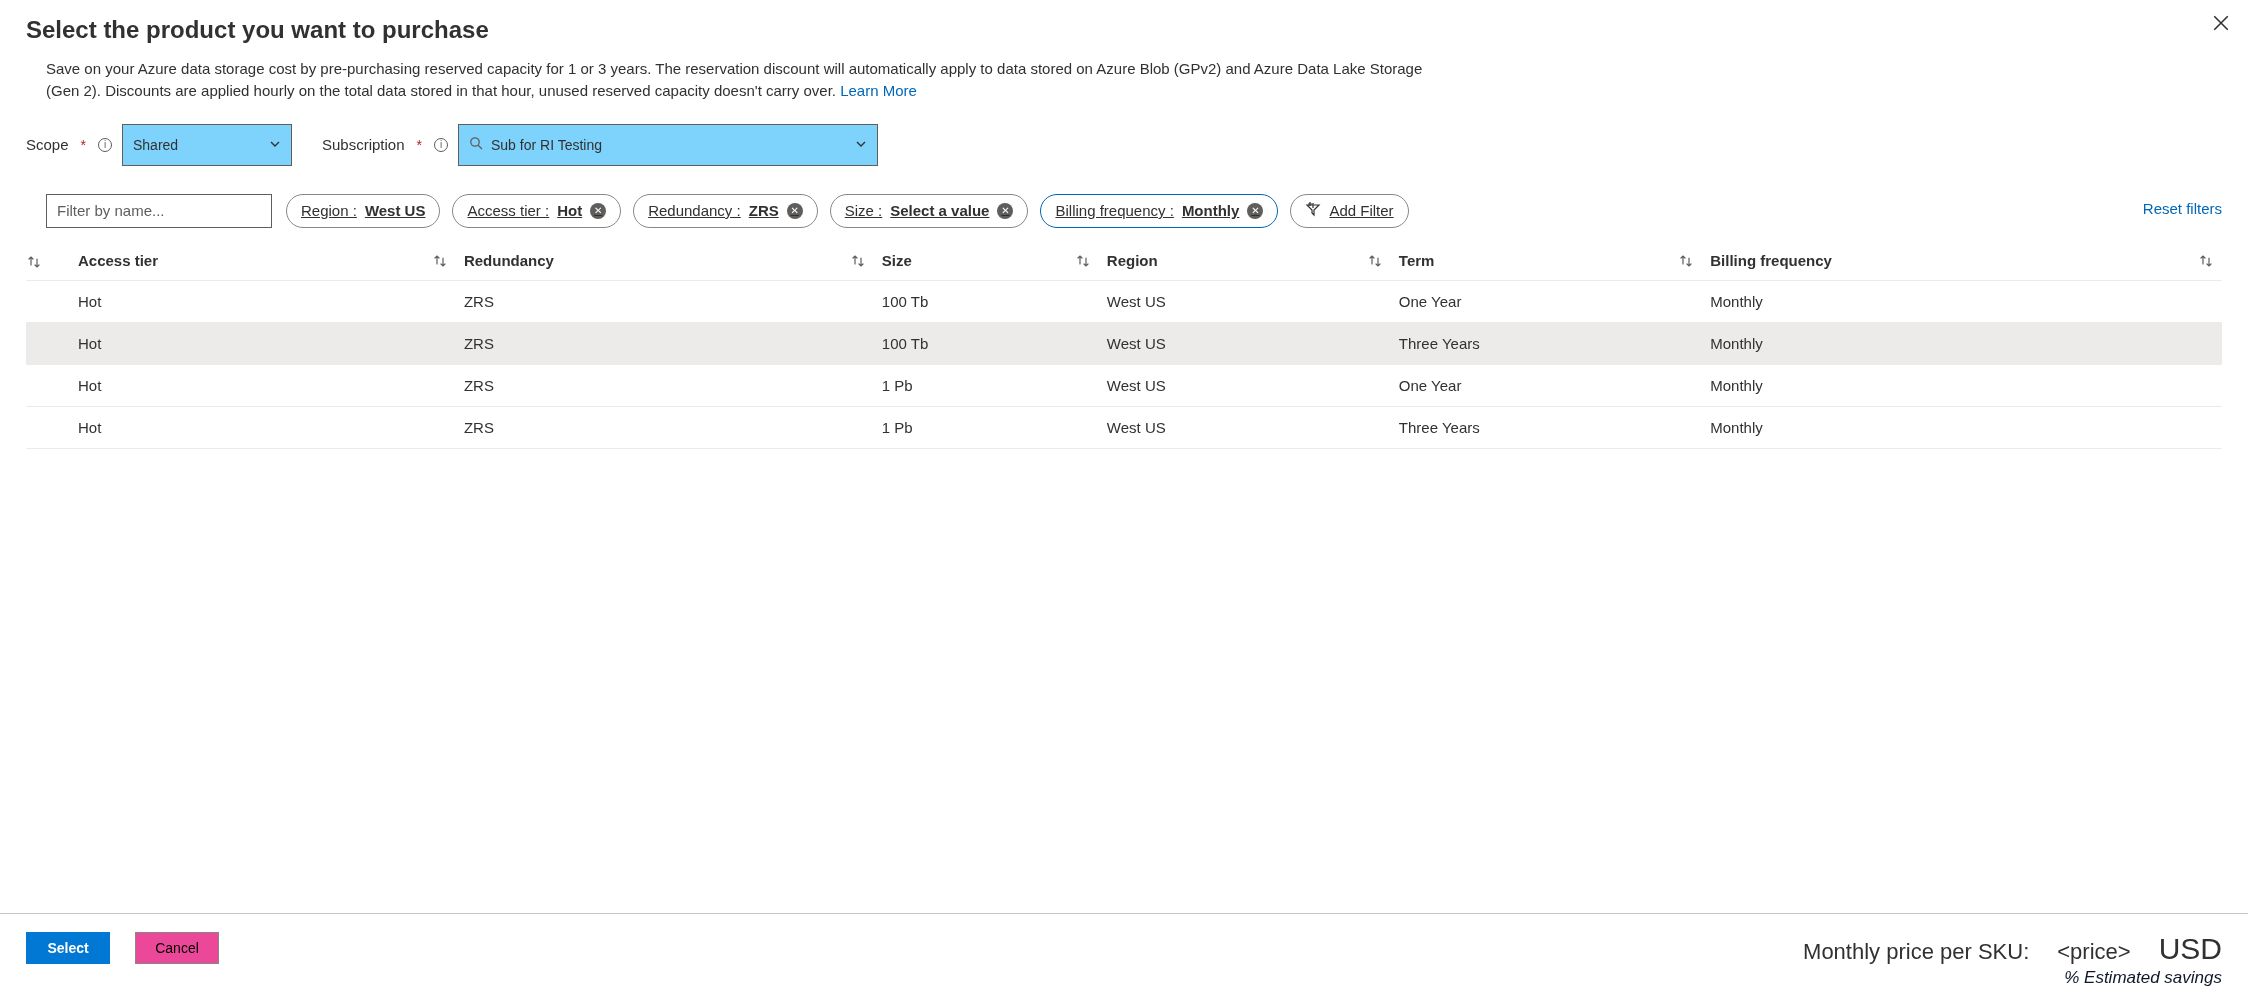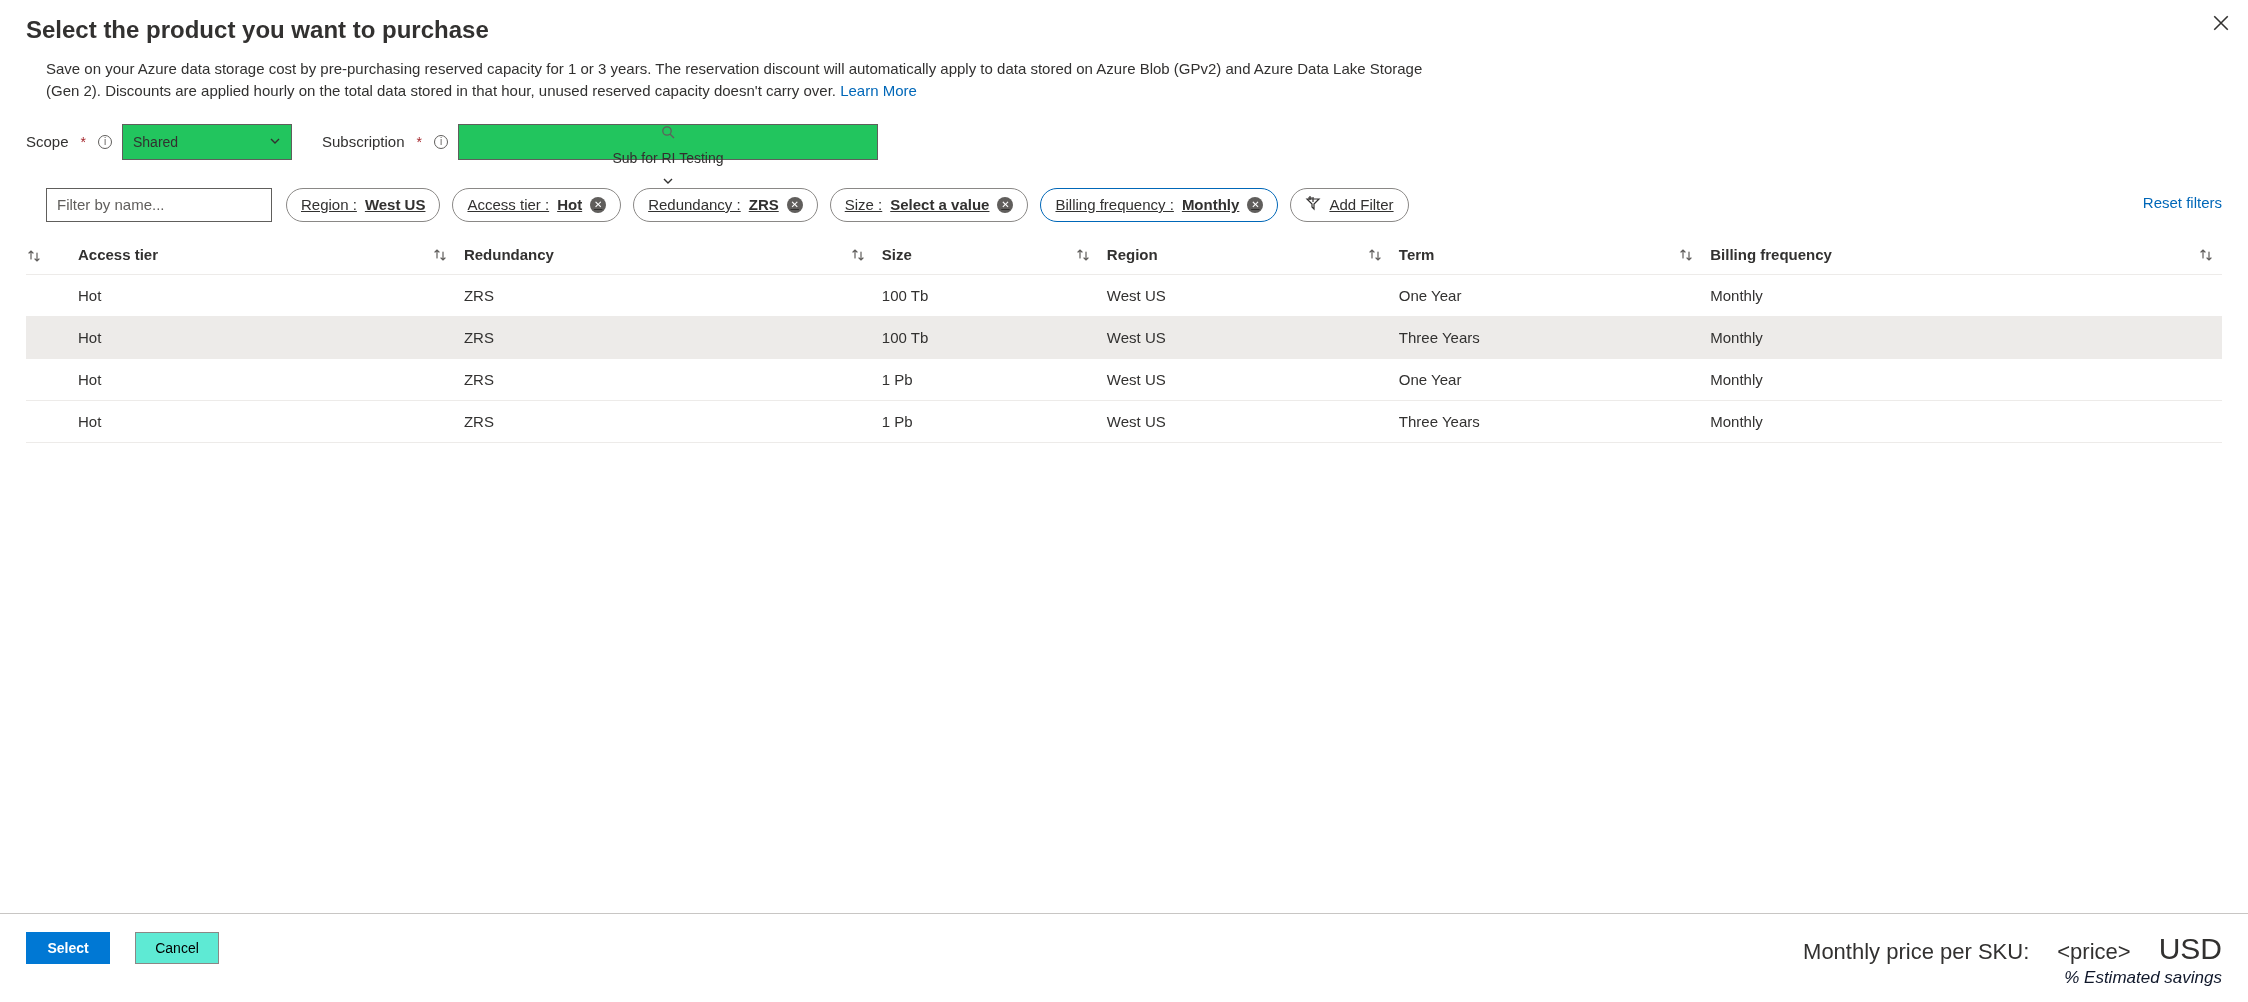"Shared" .select-box, .combo-box { background: #22c55e -> #7dd3fc; height: 36px -> 42px }
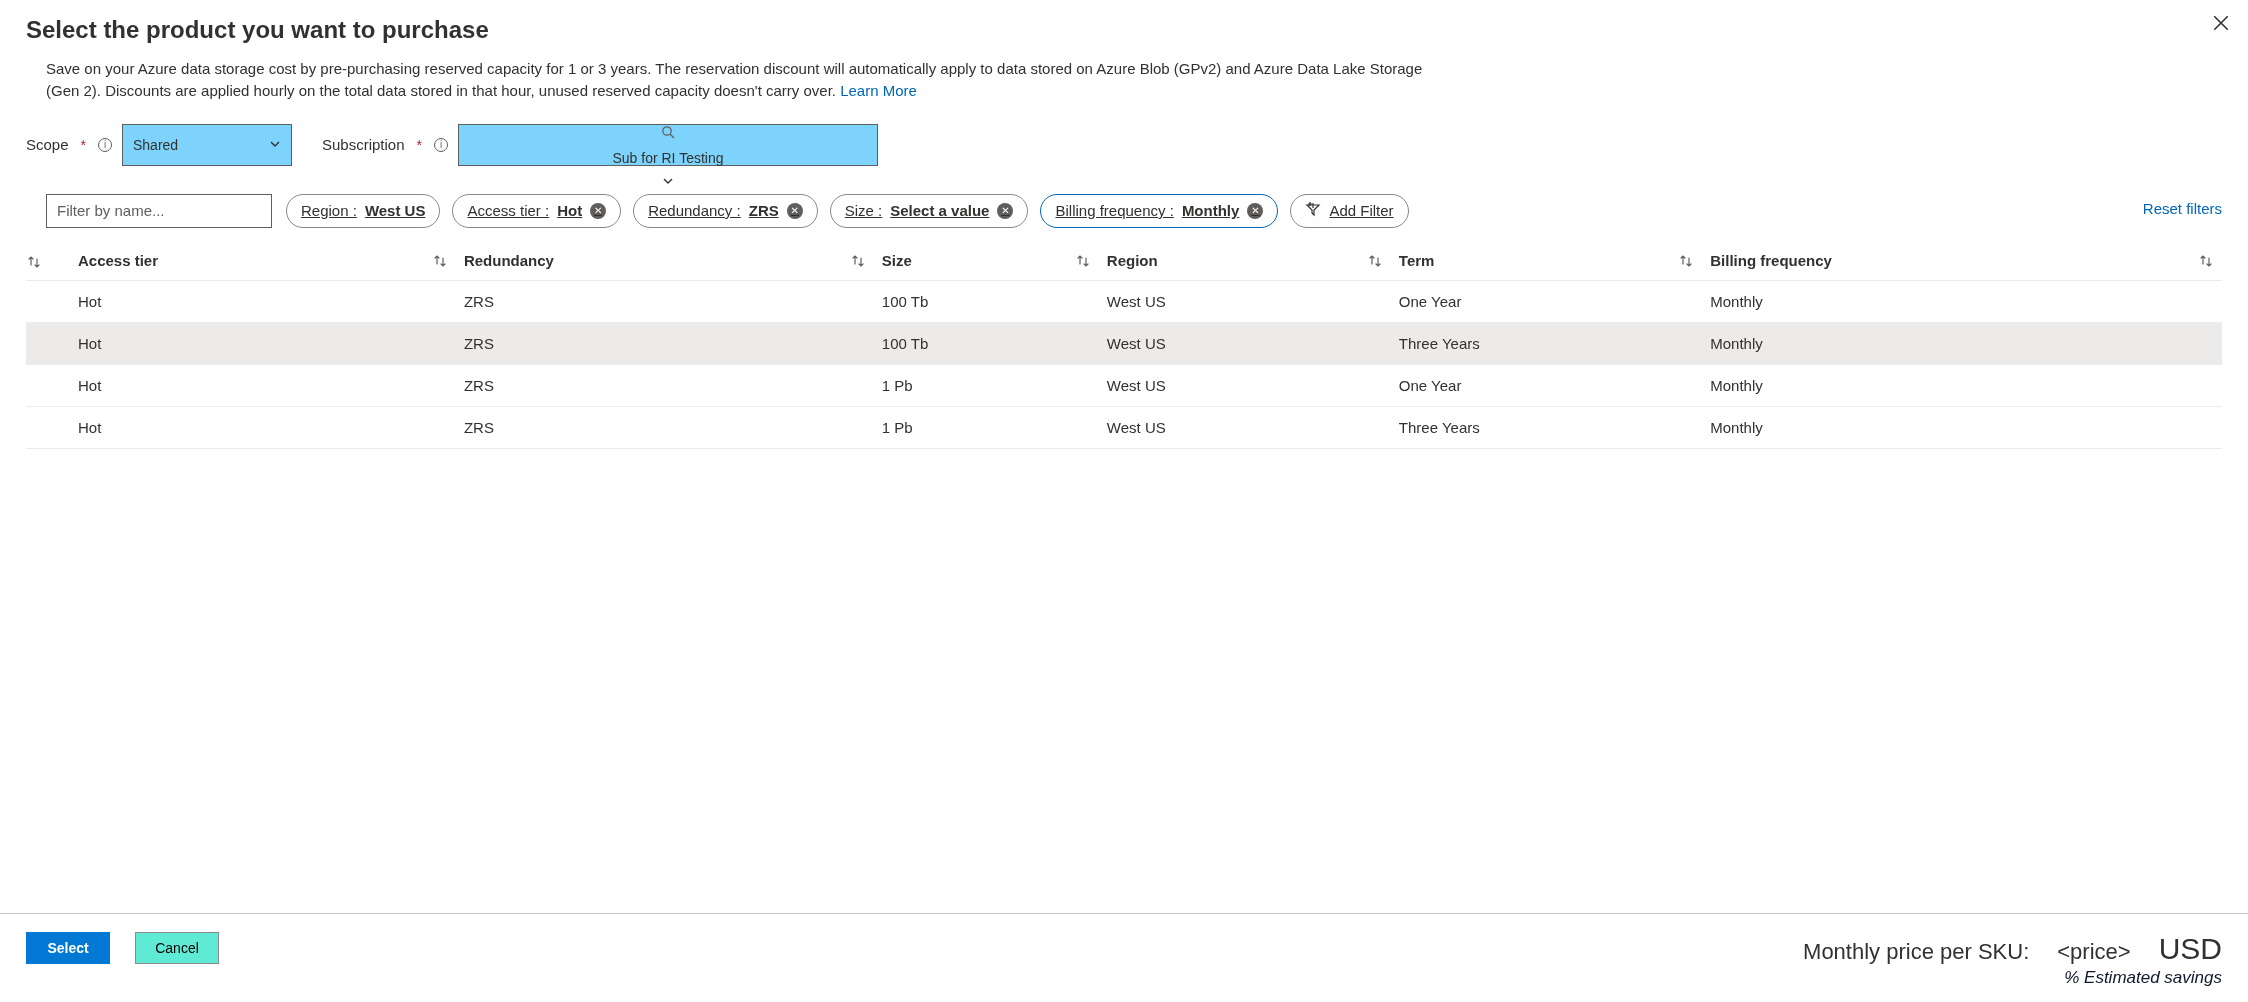"Sub for RI Testing" .combo-box { flex-direction: column -> none }
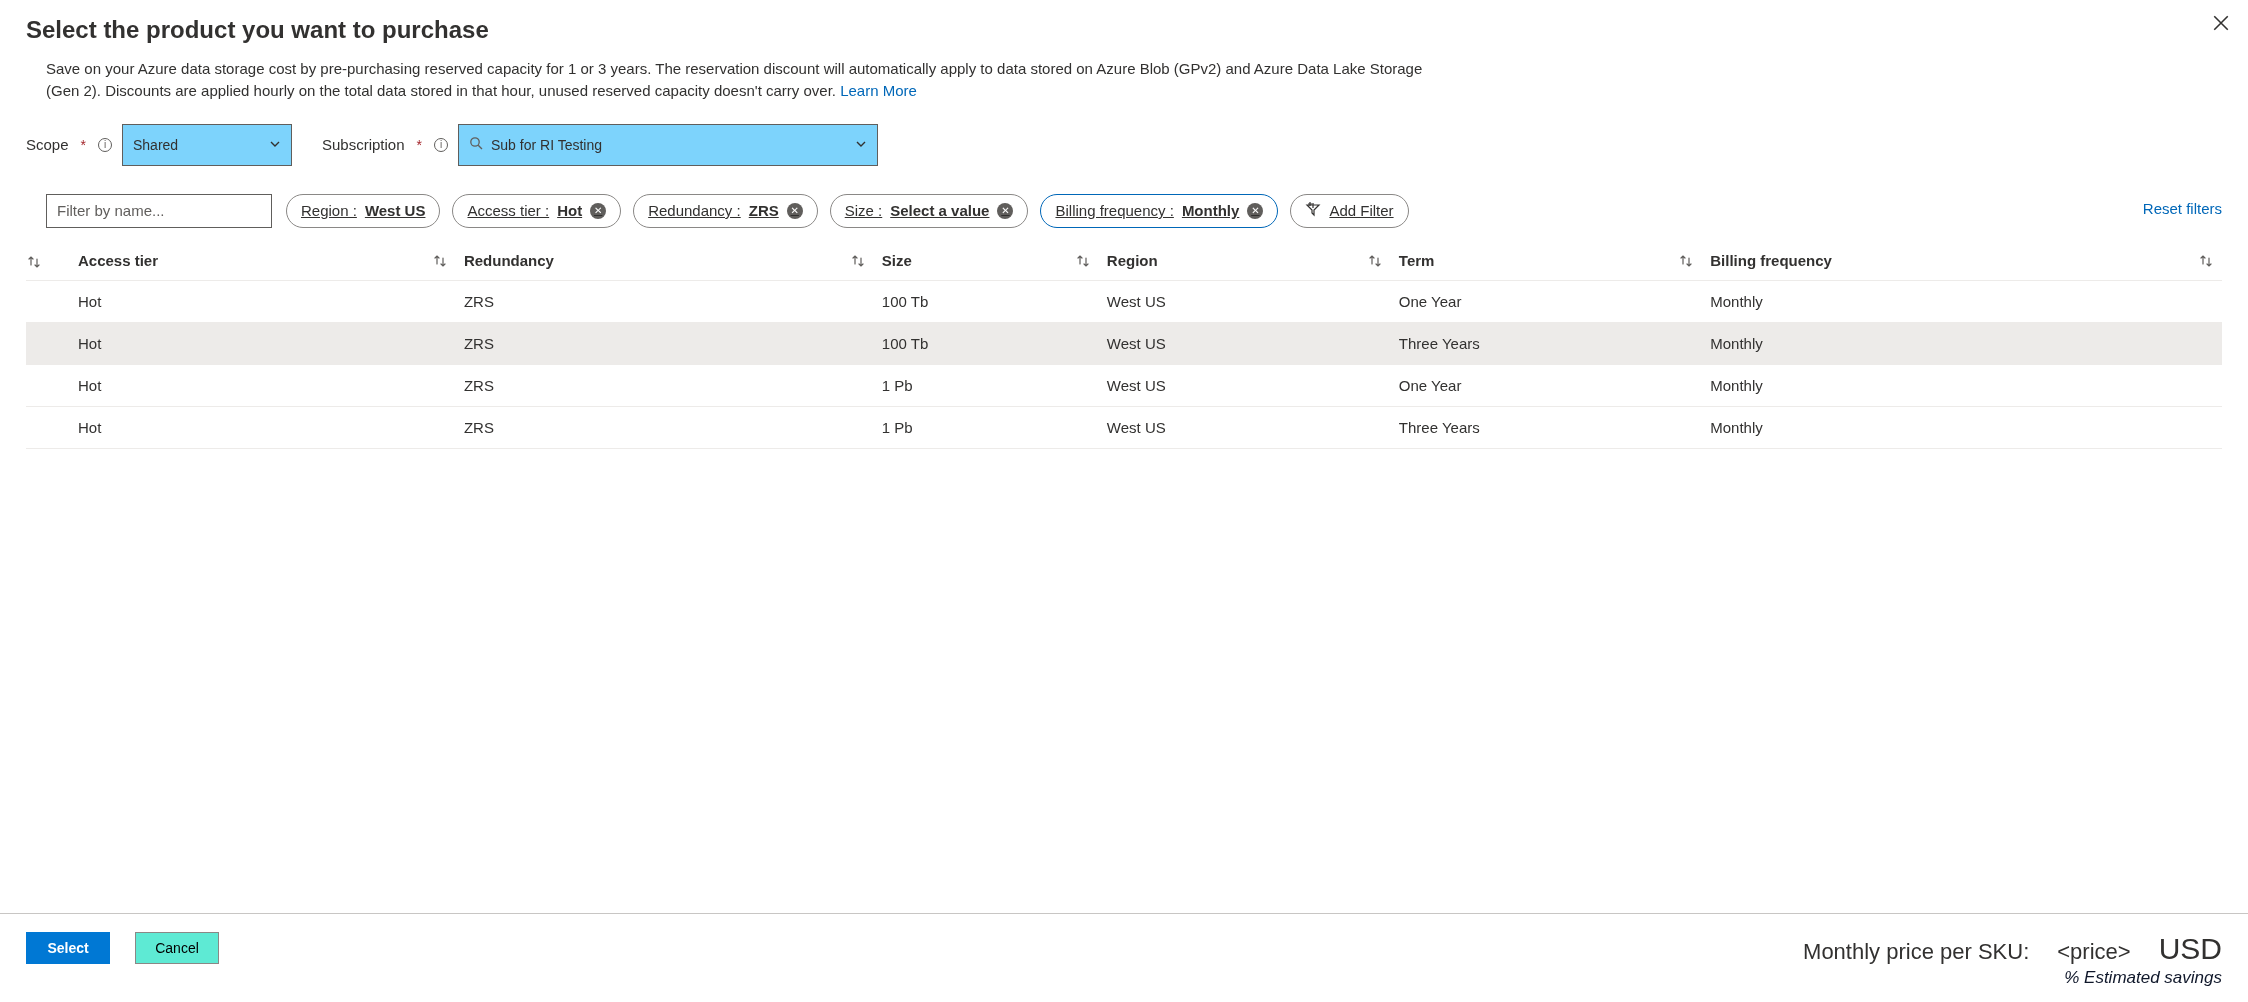"Cancel" .btn { background: #5eead4 -> #ec4899 }
